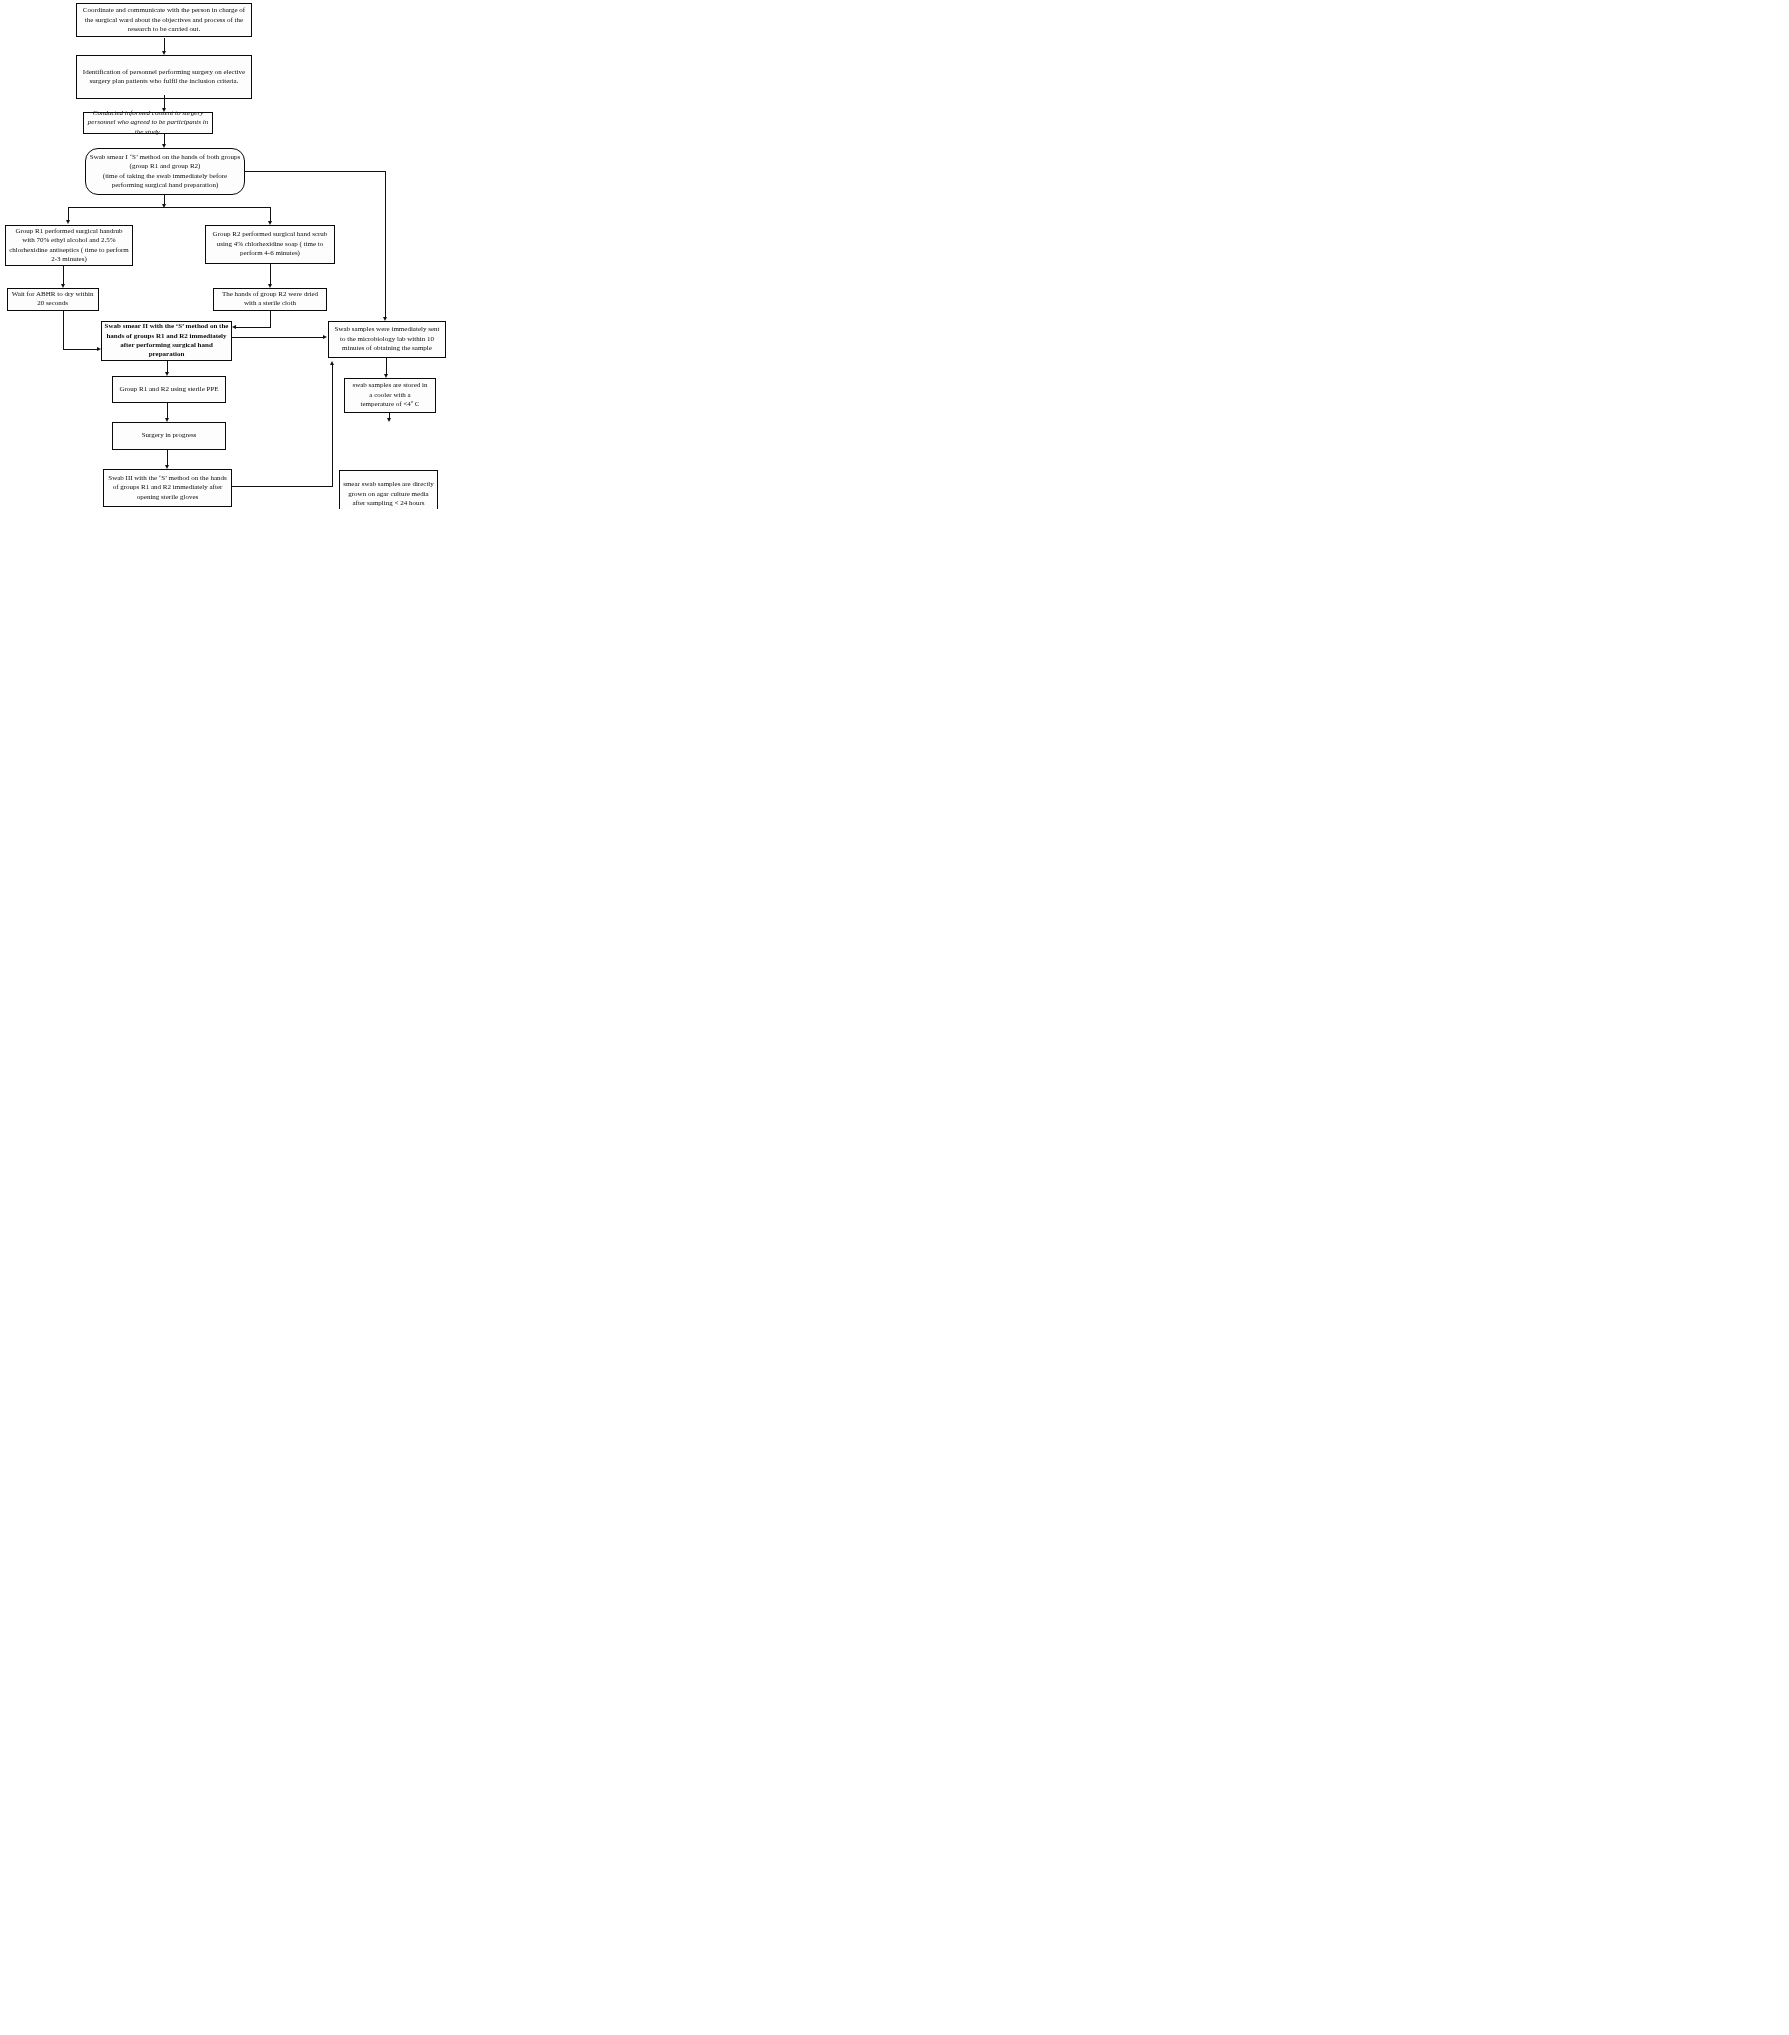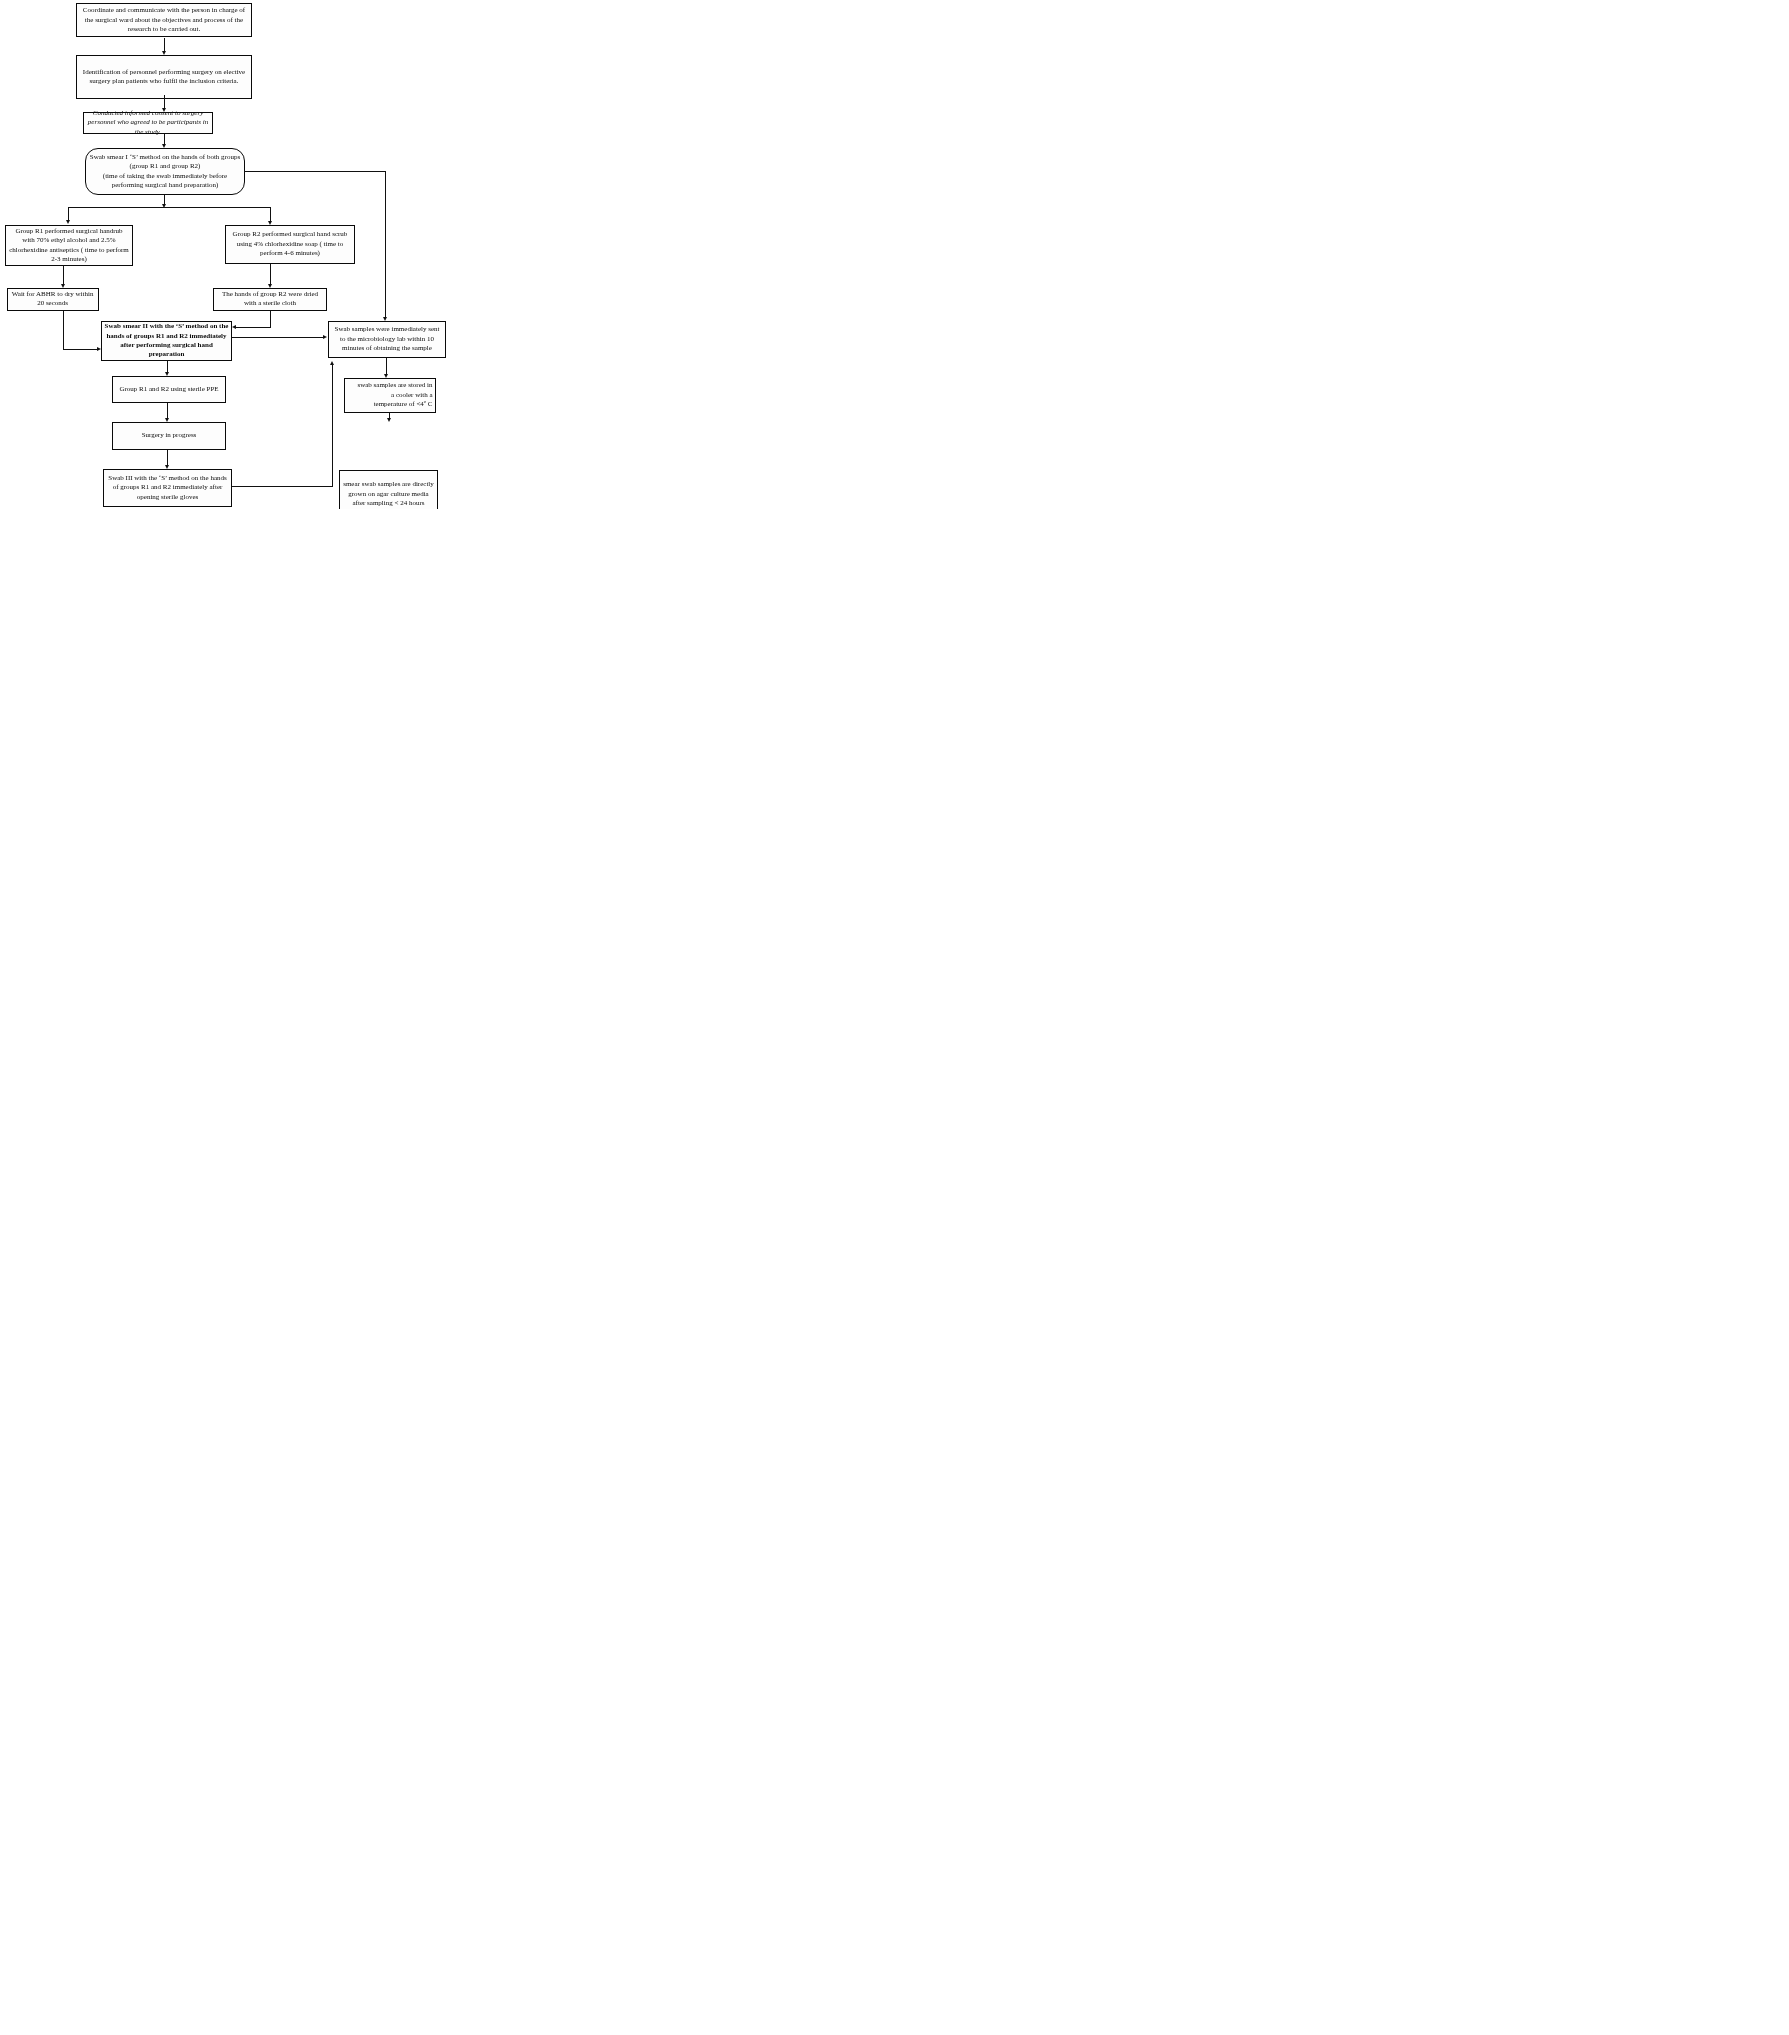"Group R2 performed surgical hand" div.box { margin-left: 20px -> none }
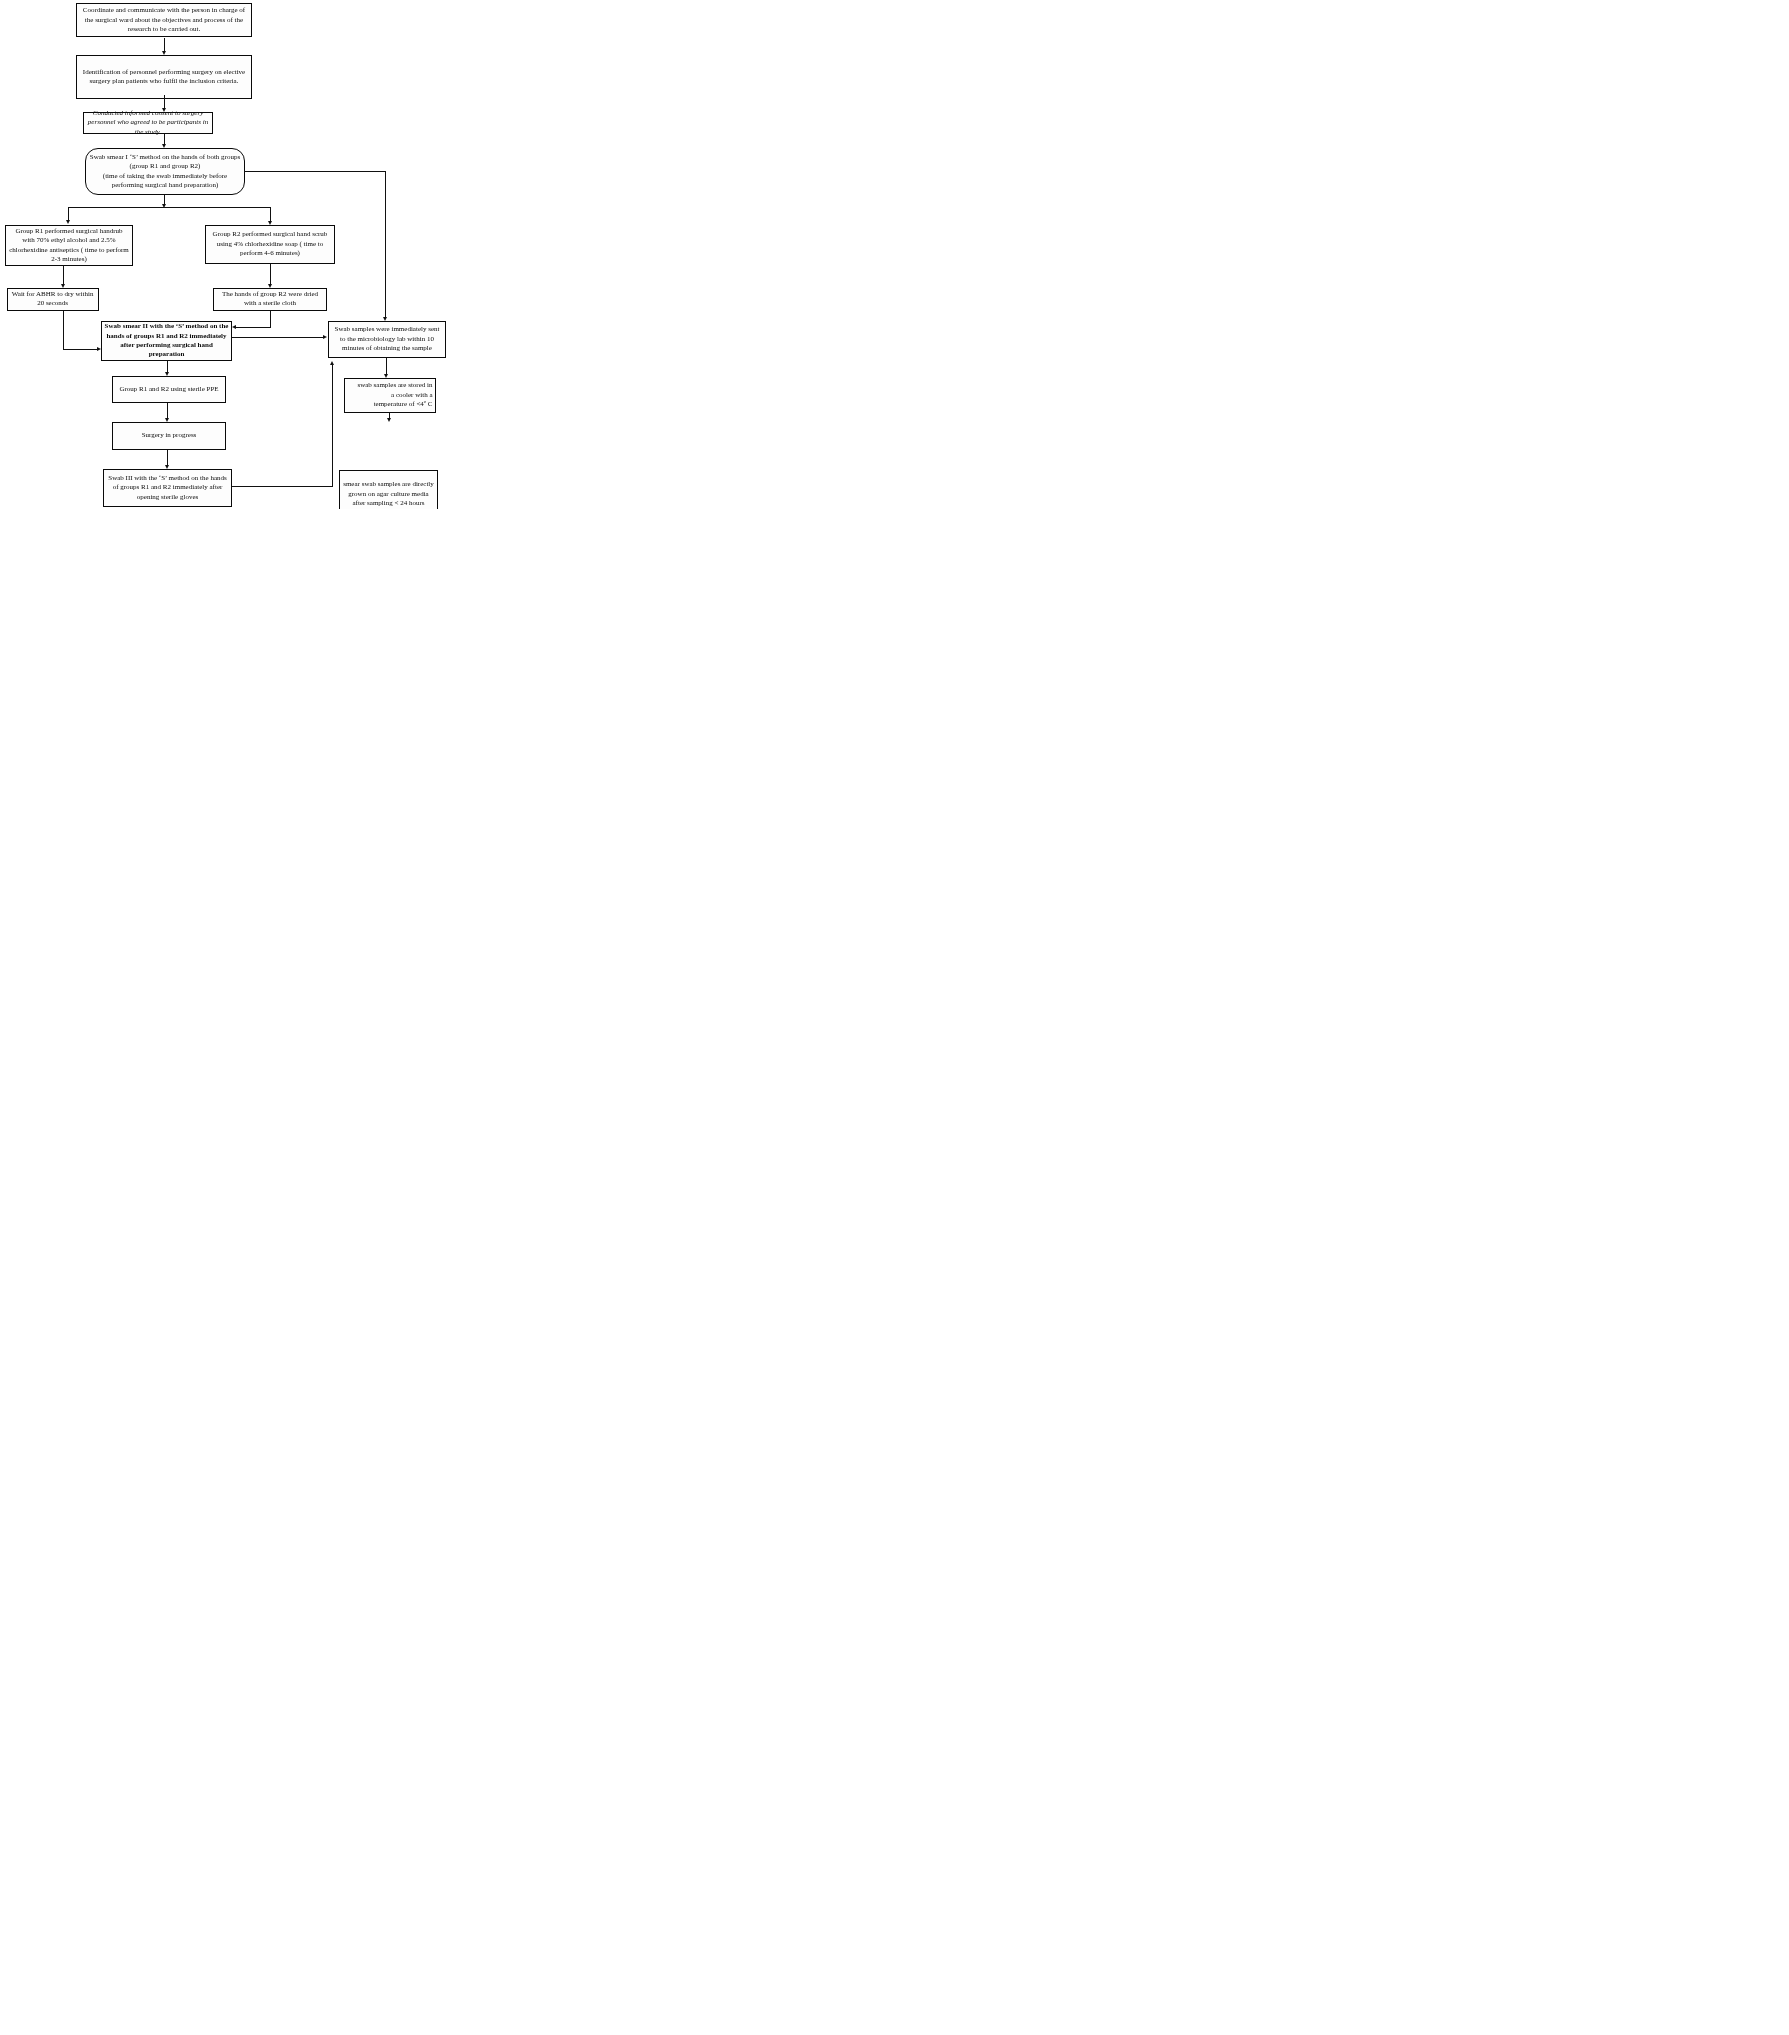"swab samples are stored in" div.box { align-items: flex-end -> none }
